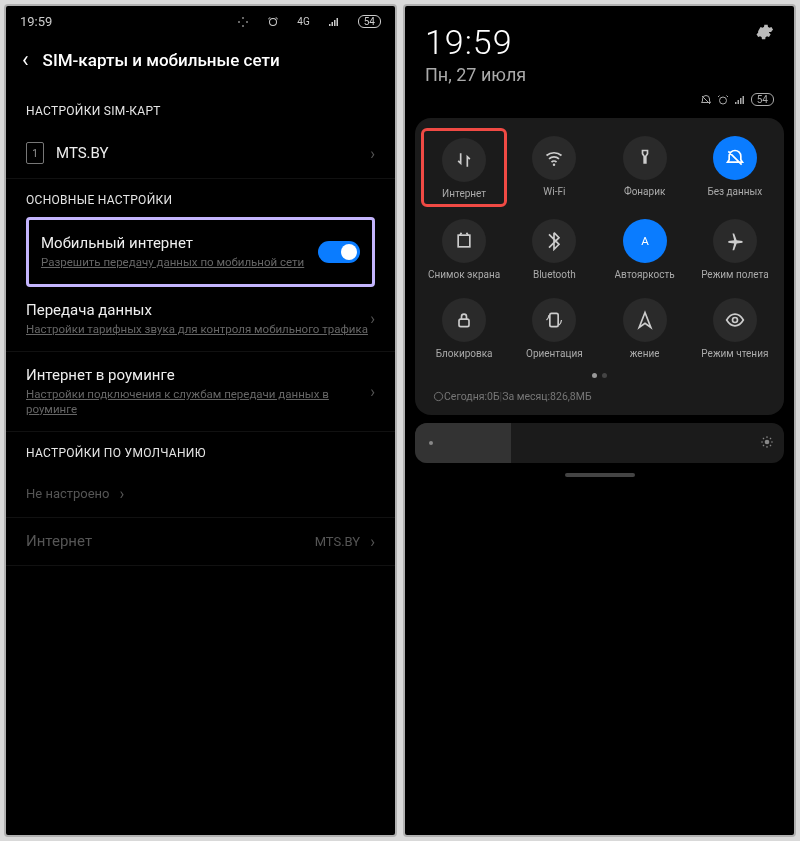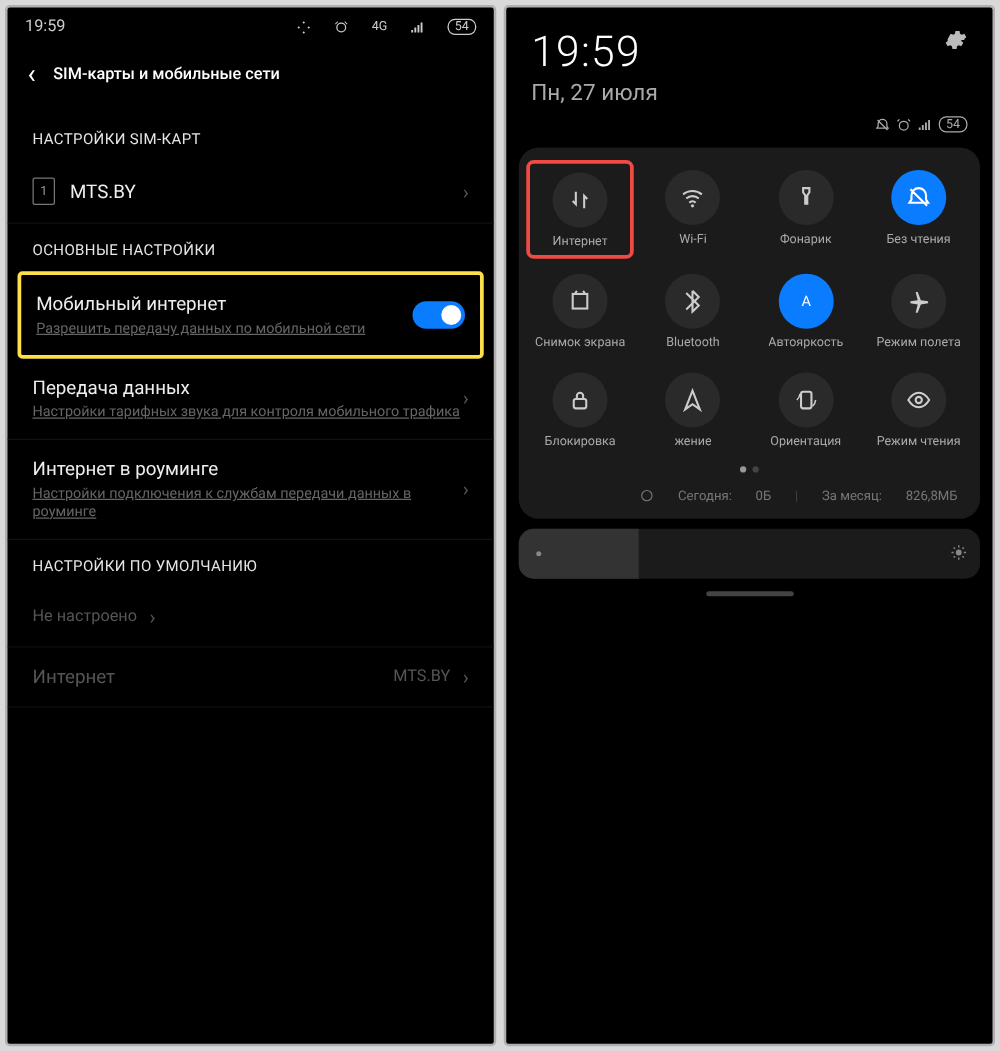"SIM-карты и мобильные сети" .header .title { font-size: 13px -> 17px }
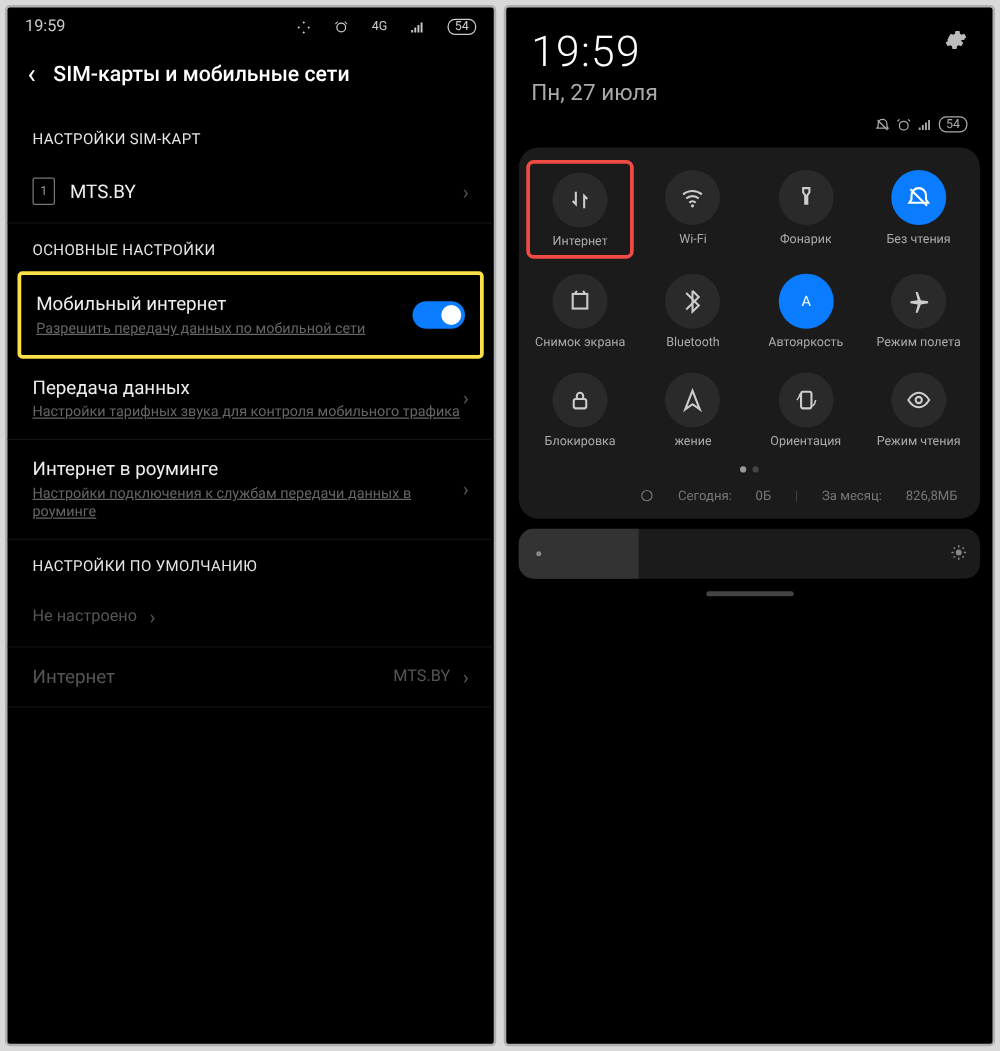"Без чтения" div.tlabel { text: чтения -> данных }
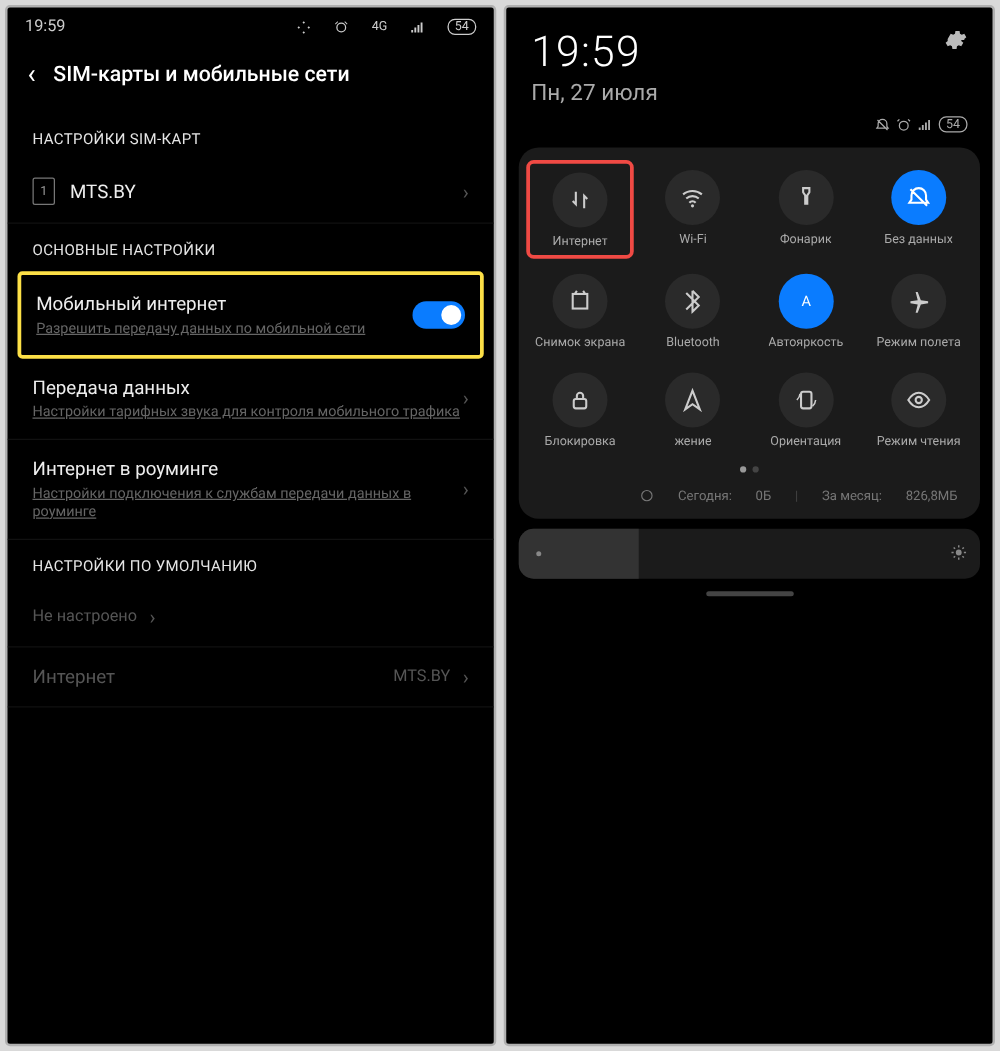"Мобильный интернет" .highlight-box { border: 3px solid #fde047 -> 3px solid #c4b5fd; margin: 0 8px -> 0 20px }
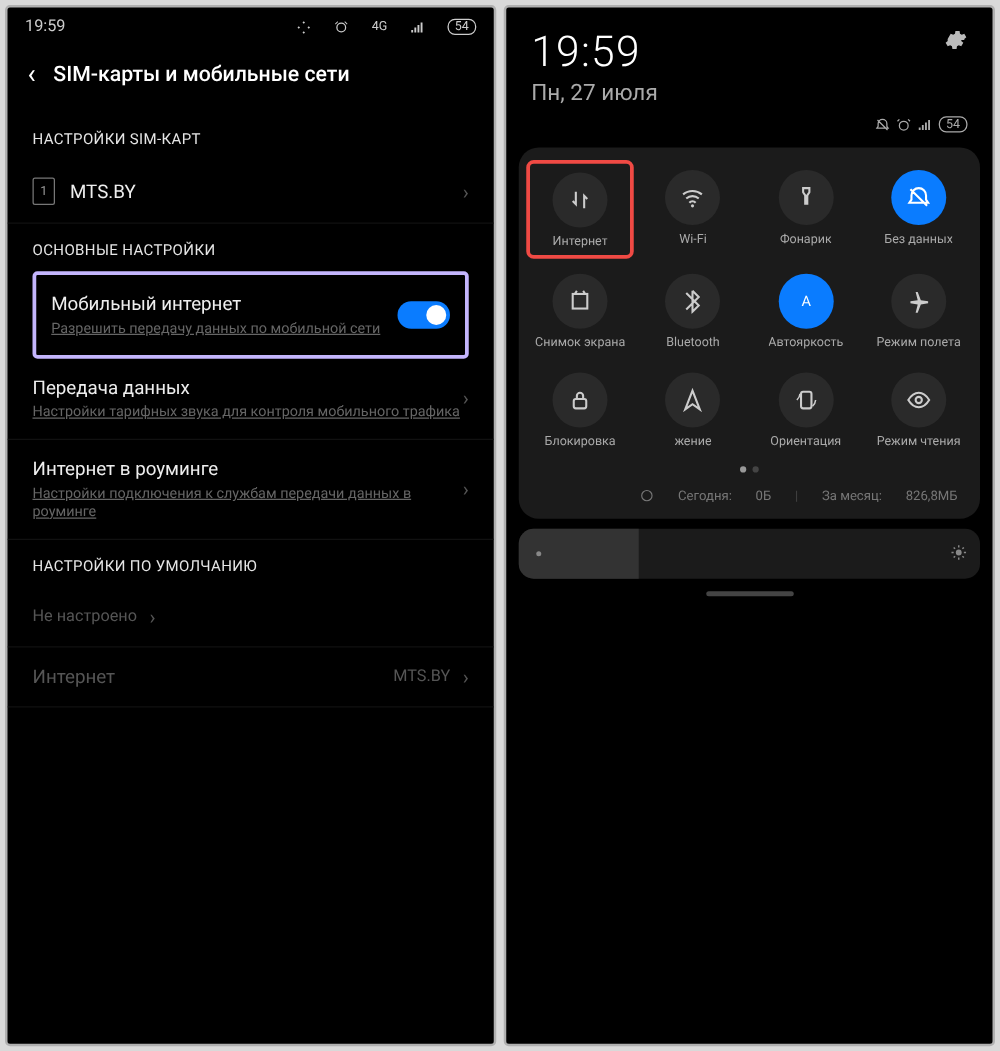"жение" div.tile { order: before "Ориентация" -> after "Ориентация" }
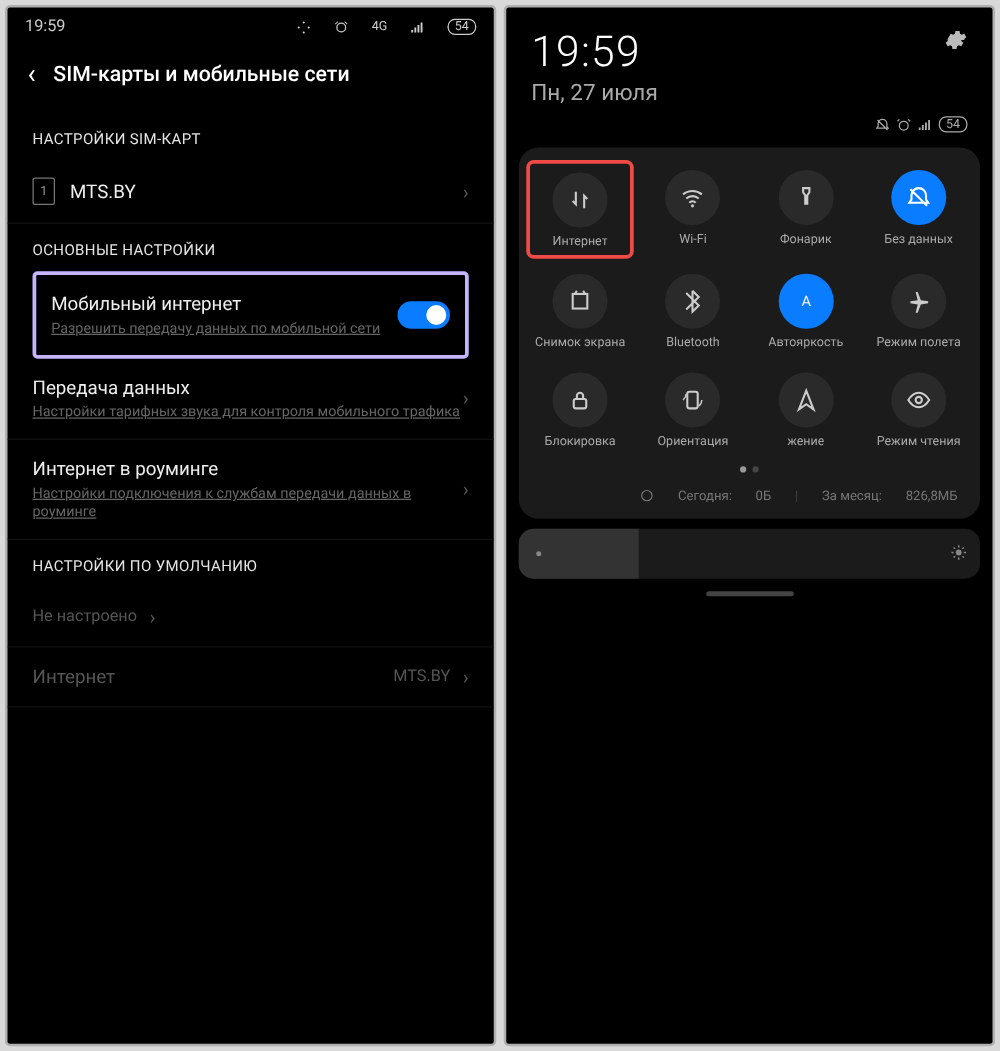"Сегодня:" .usage { gap: 19px -> 0; justify-content: flex-end -> none }
